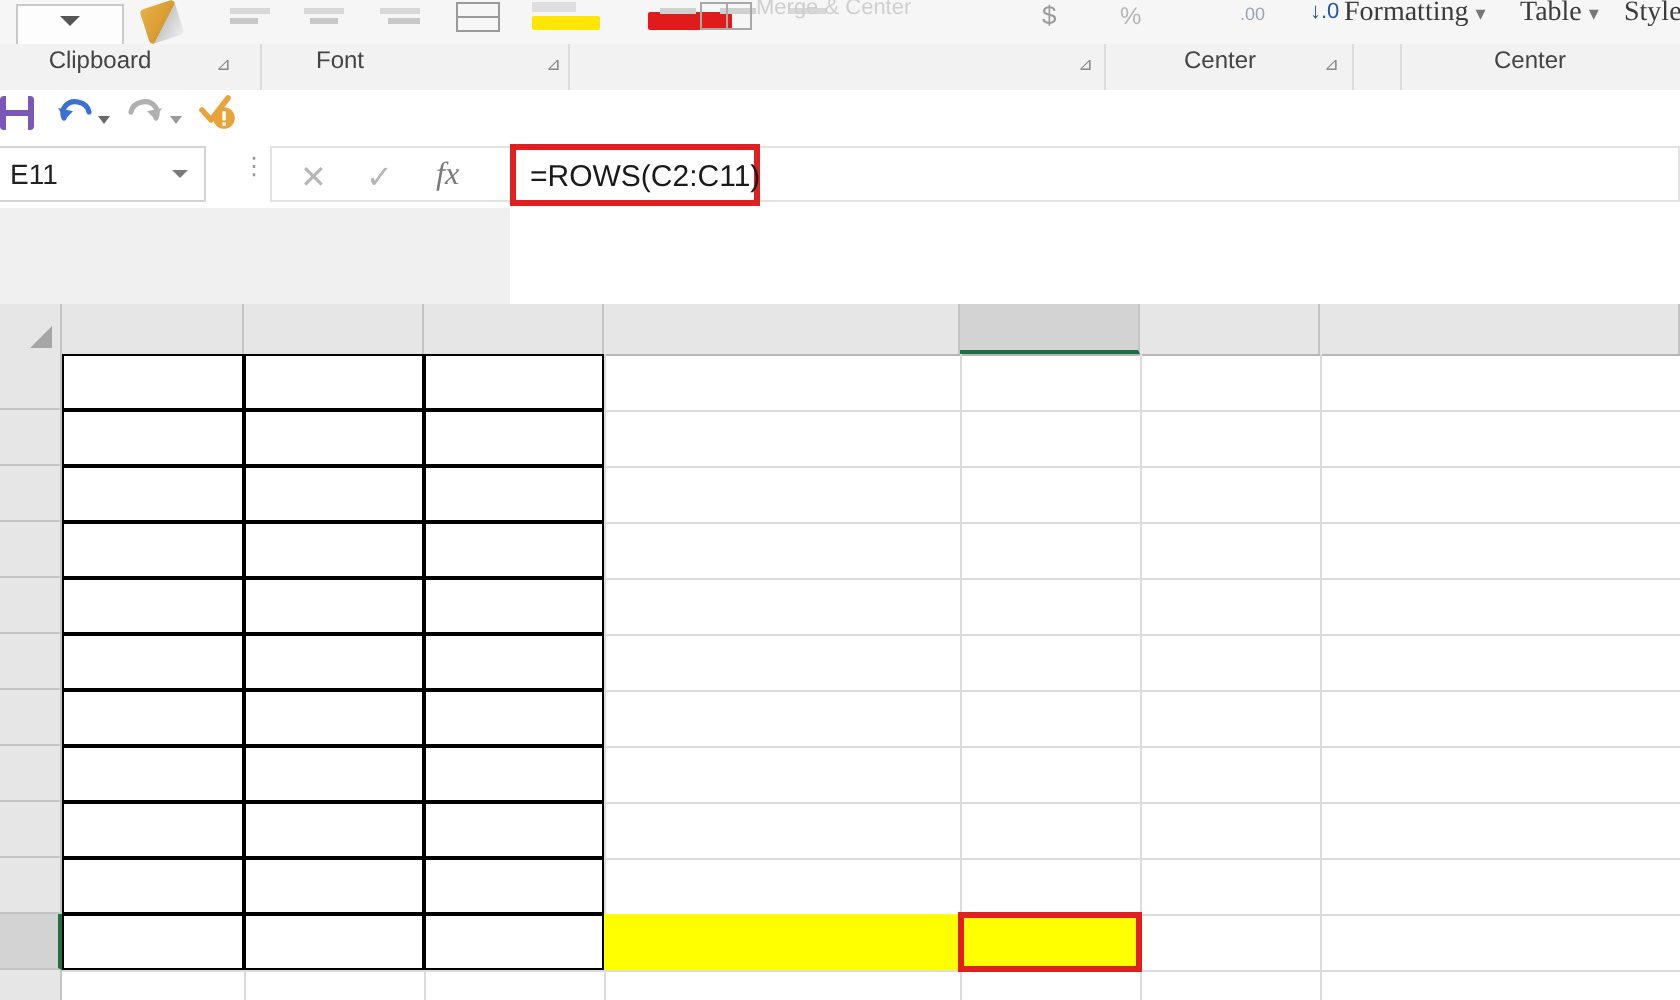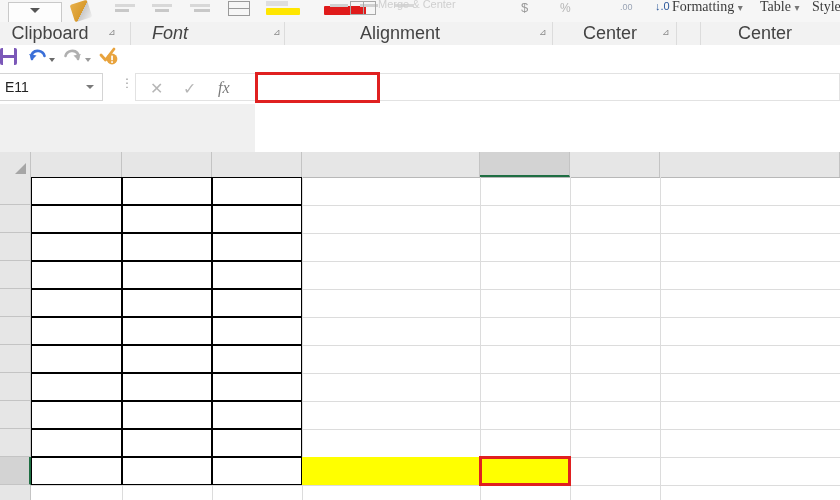"Clipboard" .grp-label { font-size: 18px -> 12px }
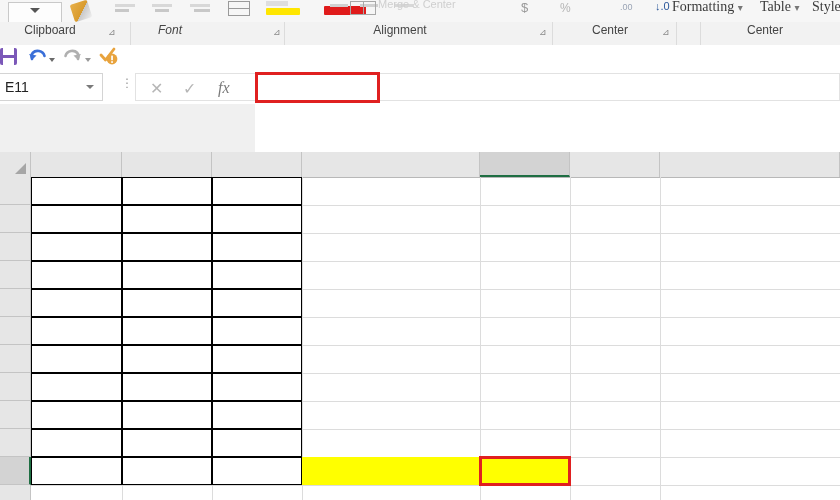"Font" span.grp-label { font-style: italic -> none }
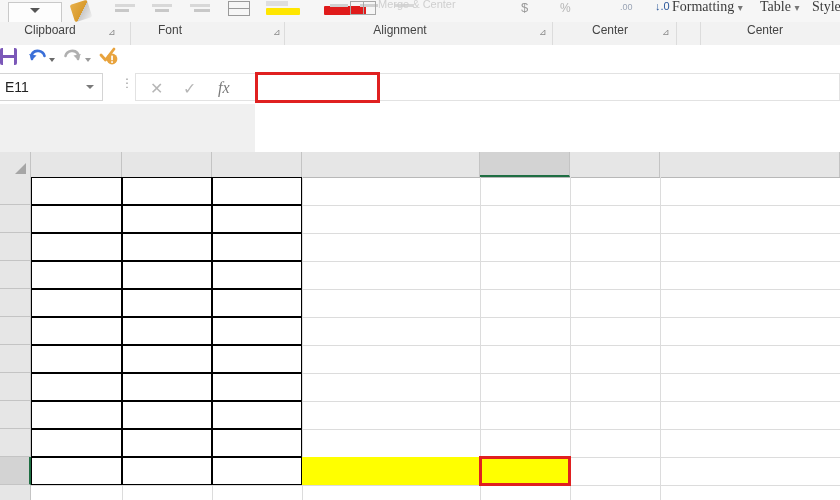"Alignment" span.grp-label { html: <span>Alignment</span> -> none }
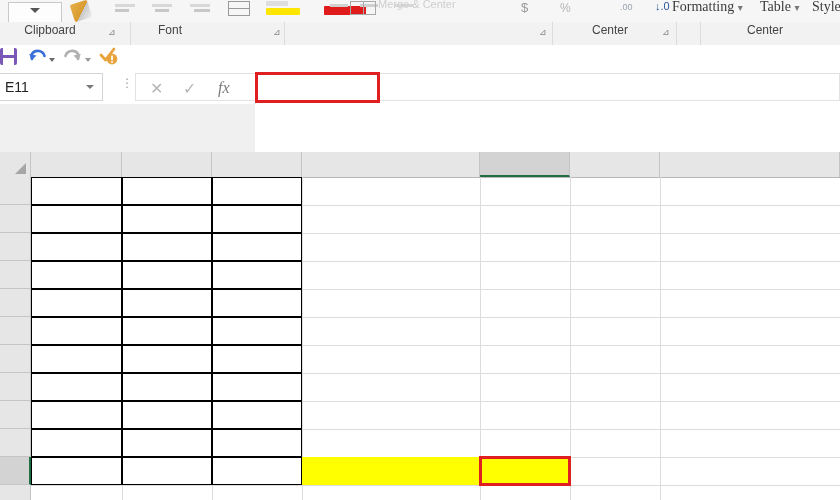"=ROWS(C2:C11)" span.formula-txt { html: none -> <span>=ROWS(C2:C11)</span> }
